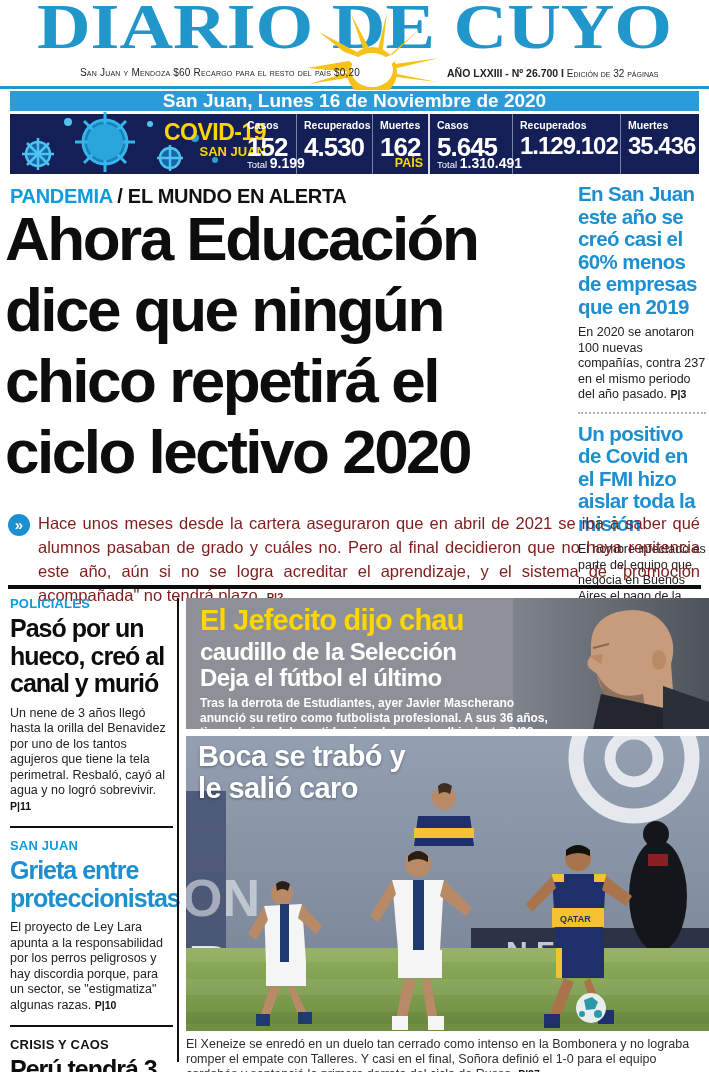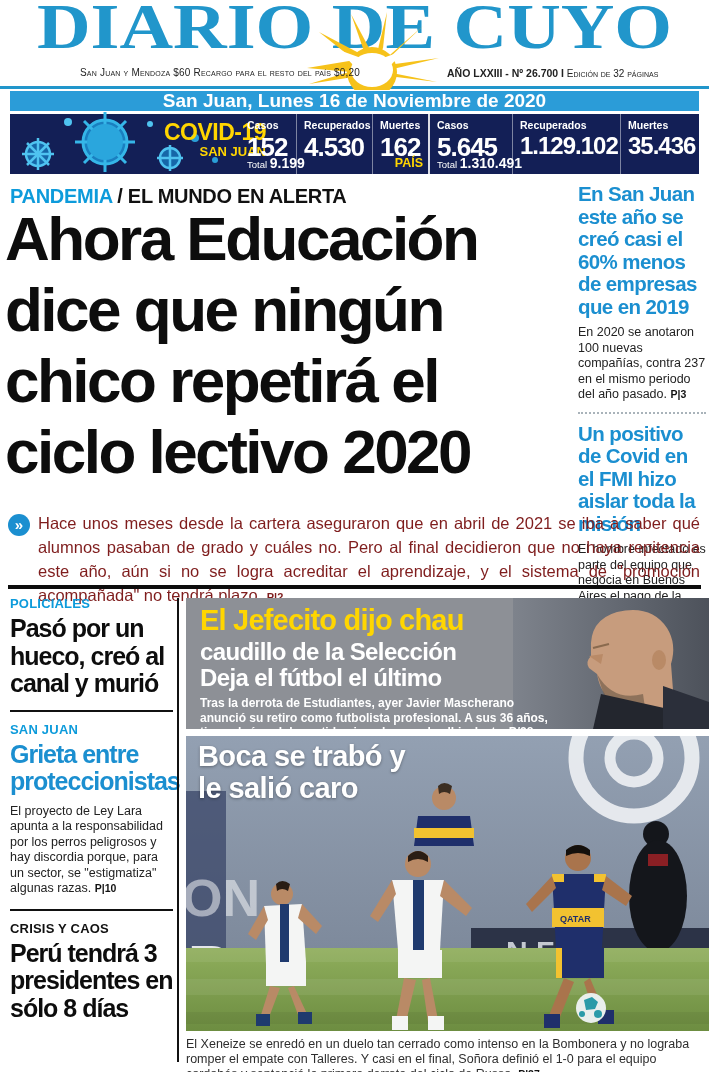"Un nene de 3 años" div.sec-body { html: none -> <div> <span>Un nene de 3 años llegó hasta la orilla del Benavidez por uno de los tantos agujeros que tiene la tela perimetral. Resbaló, cayó al agua y no logró sobrevivir.</span> <b>P|11</b> </div> }
